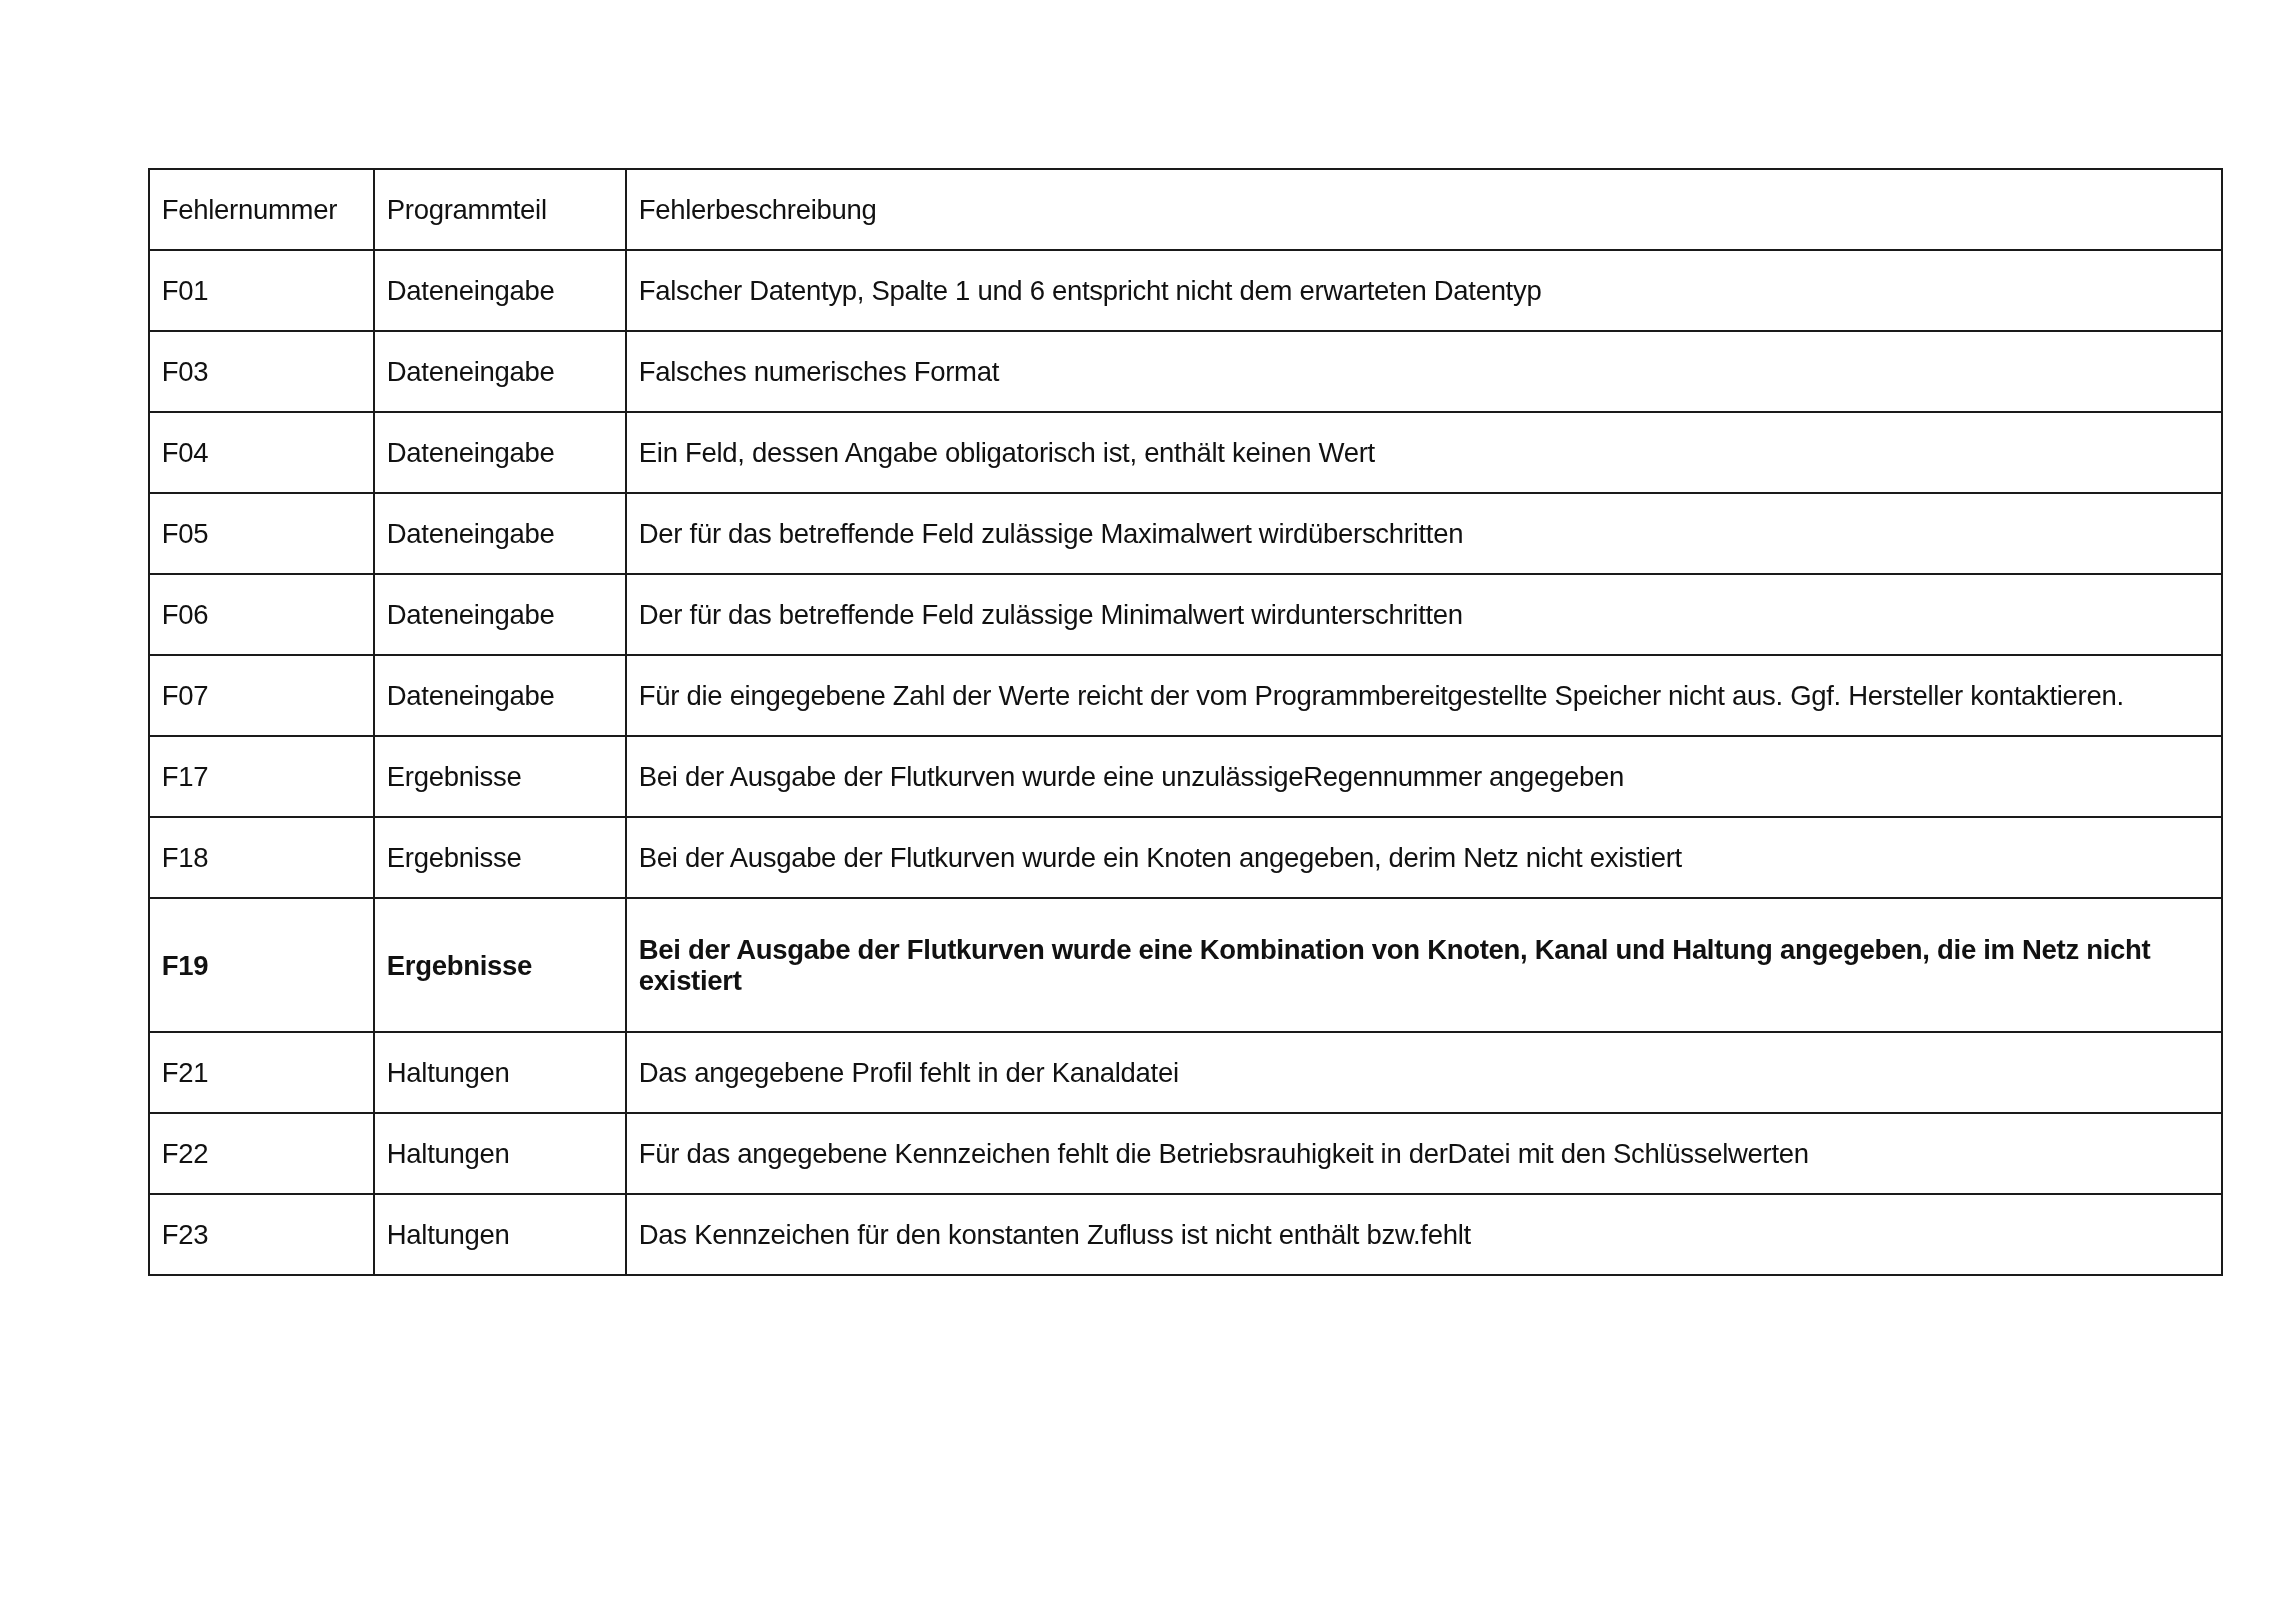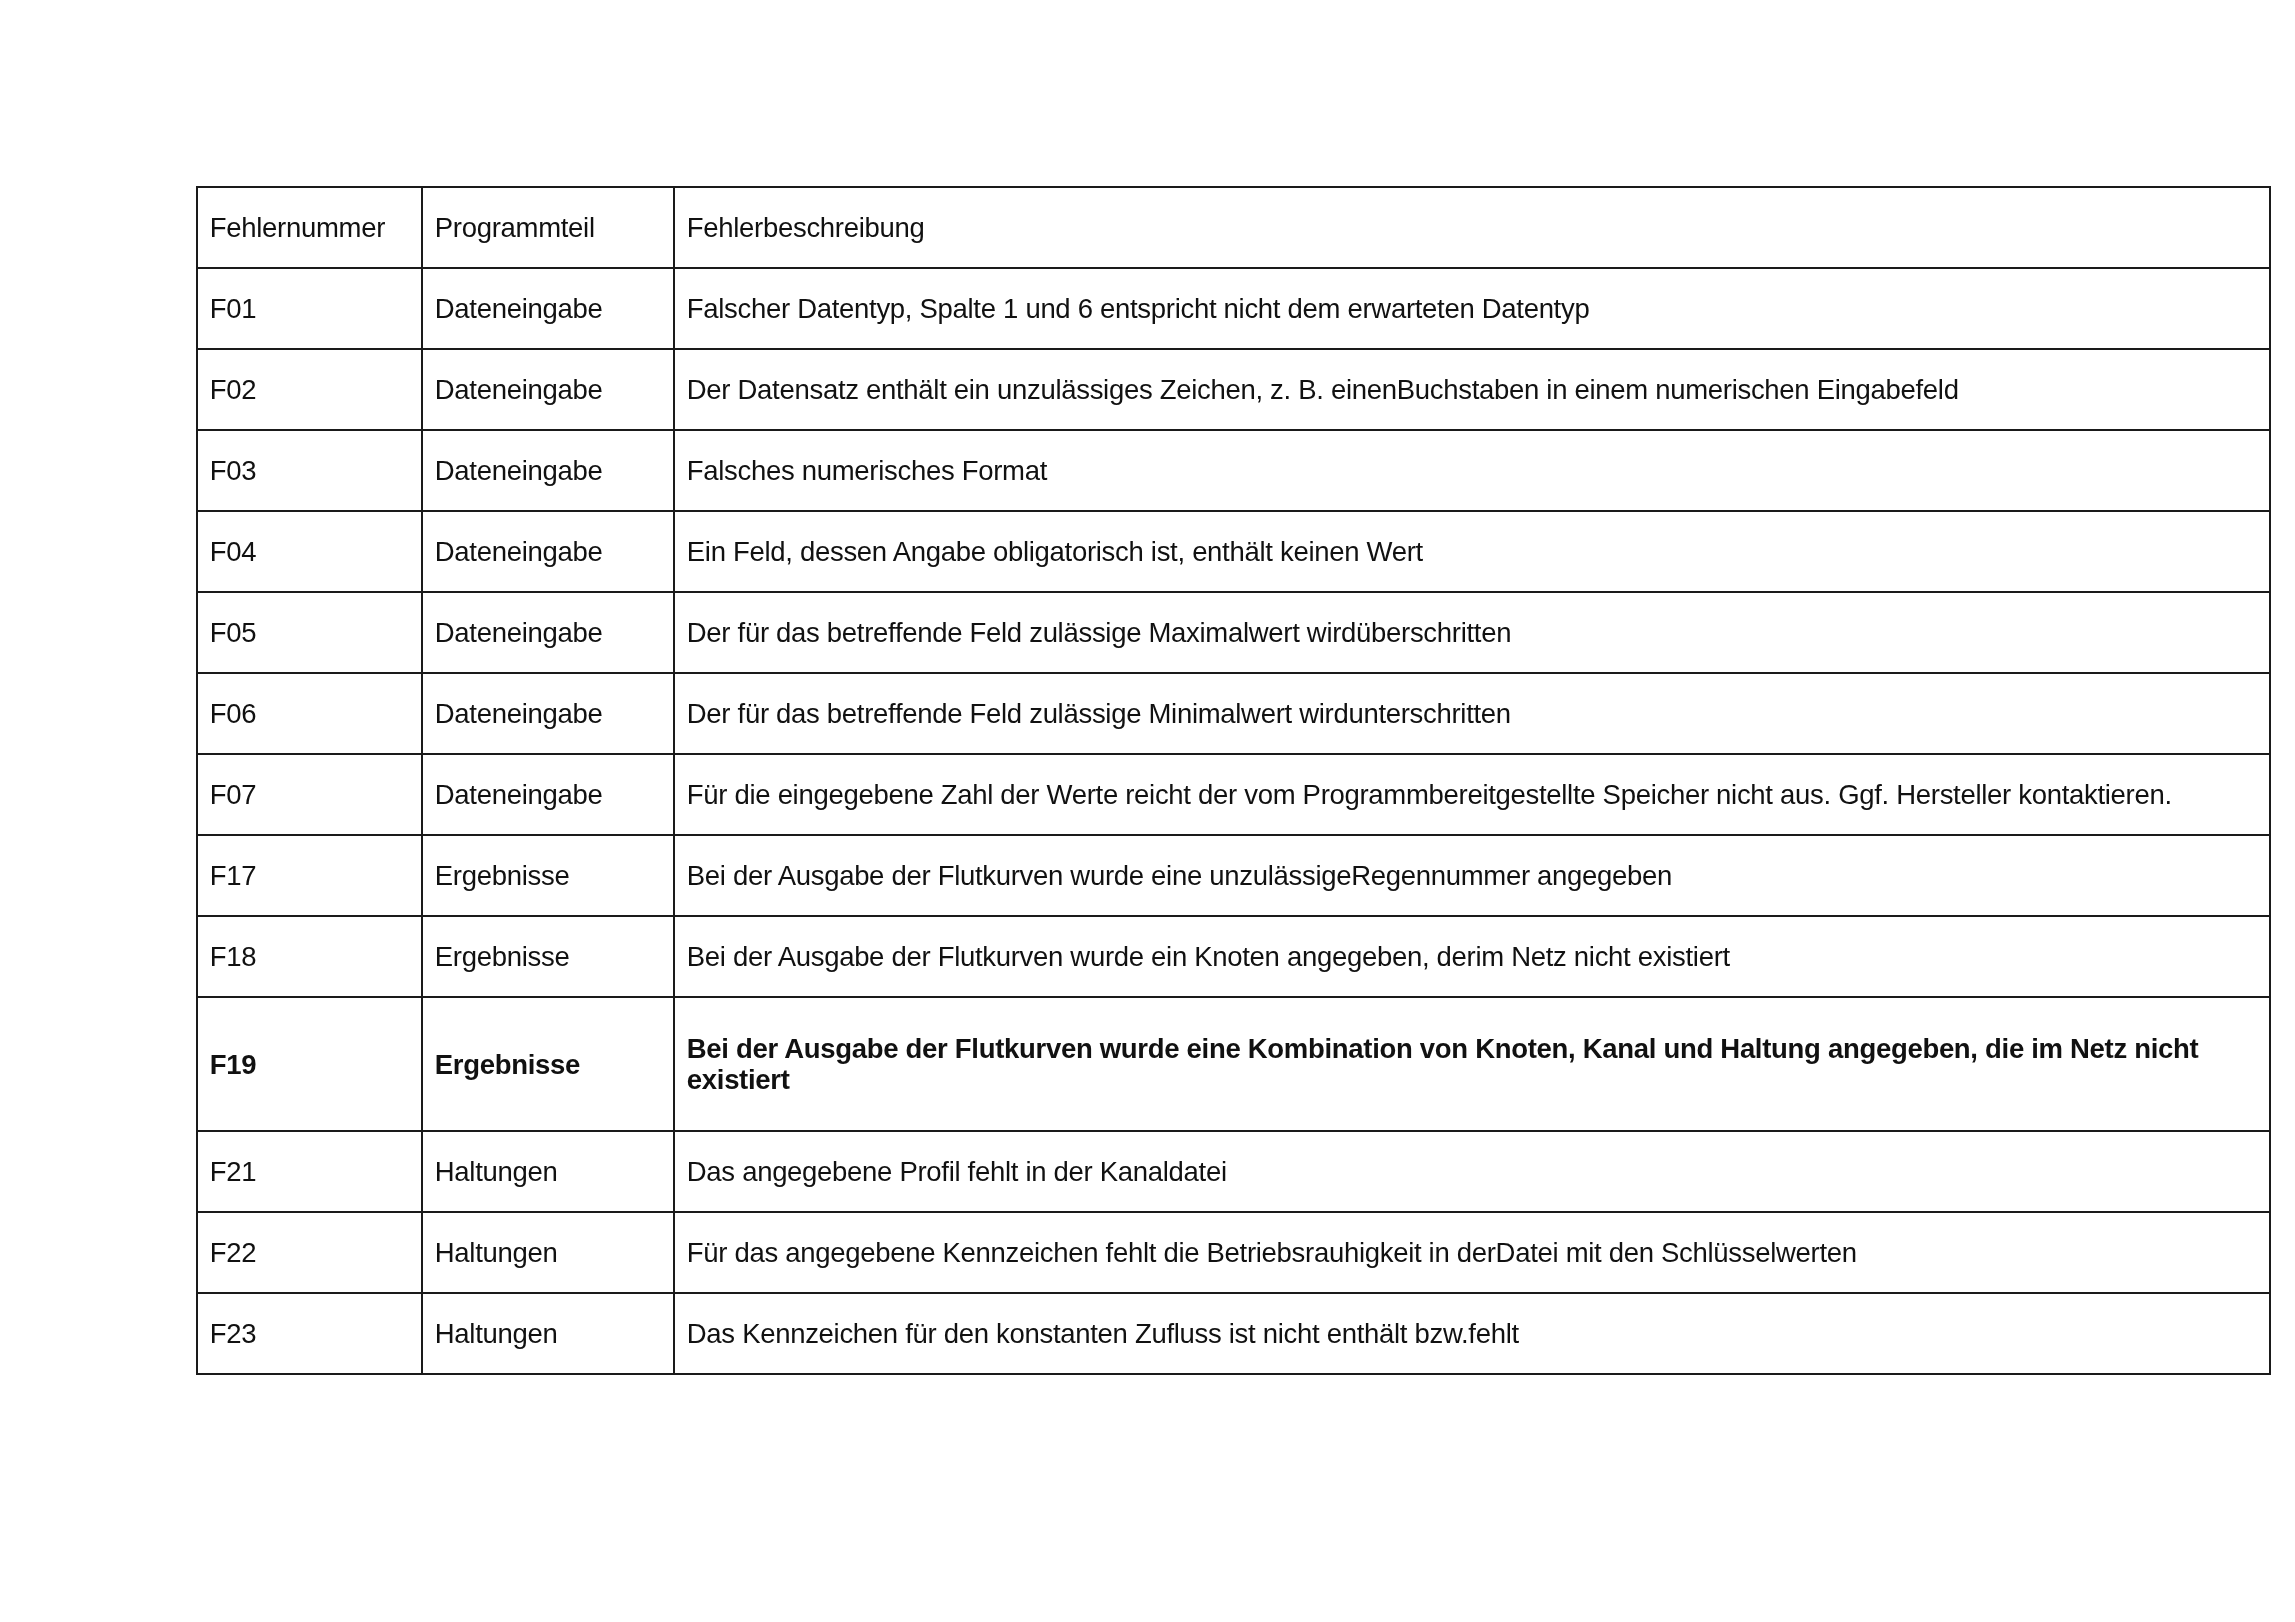"Fehlernummer" #err-table { margin-left: 48px -> none; top: 186px -> 168px }
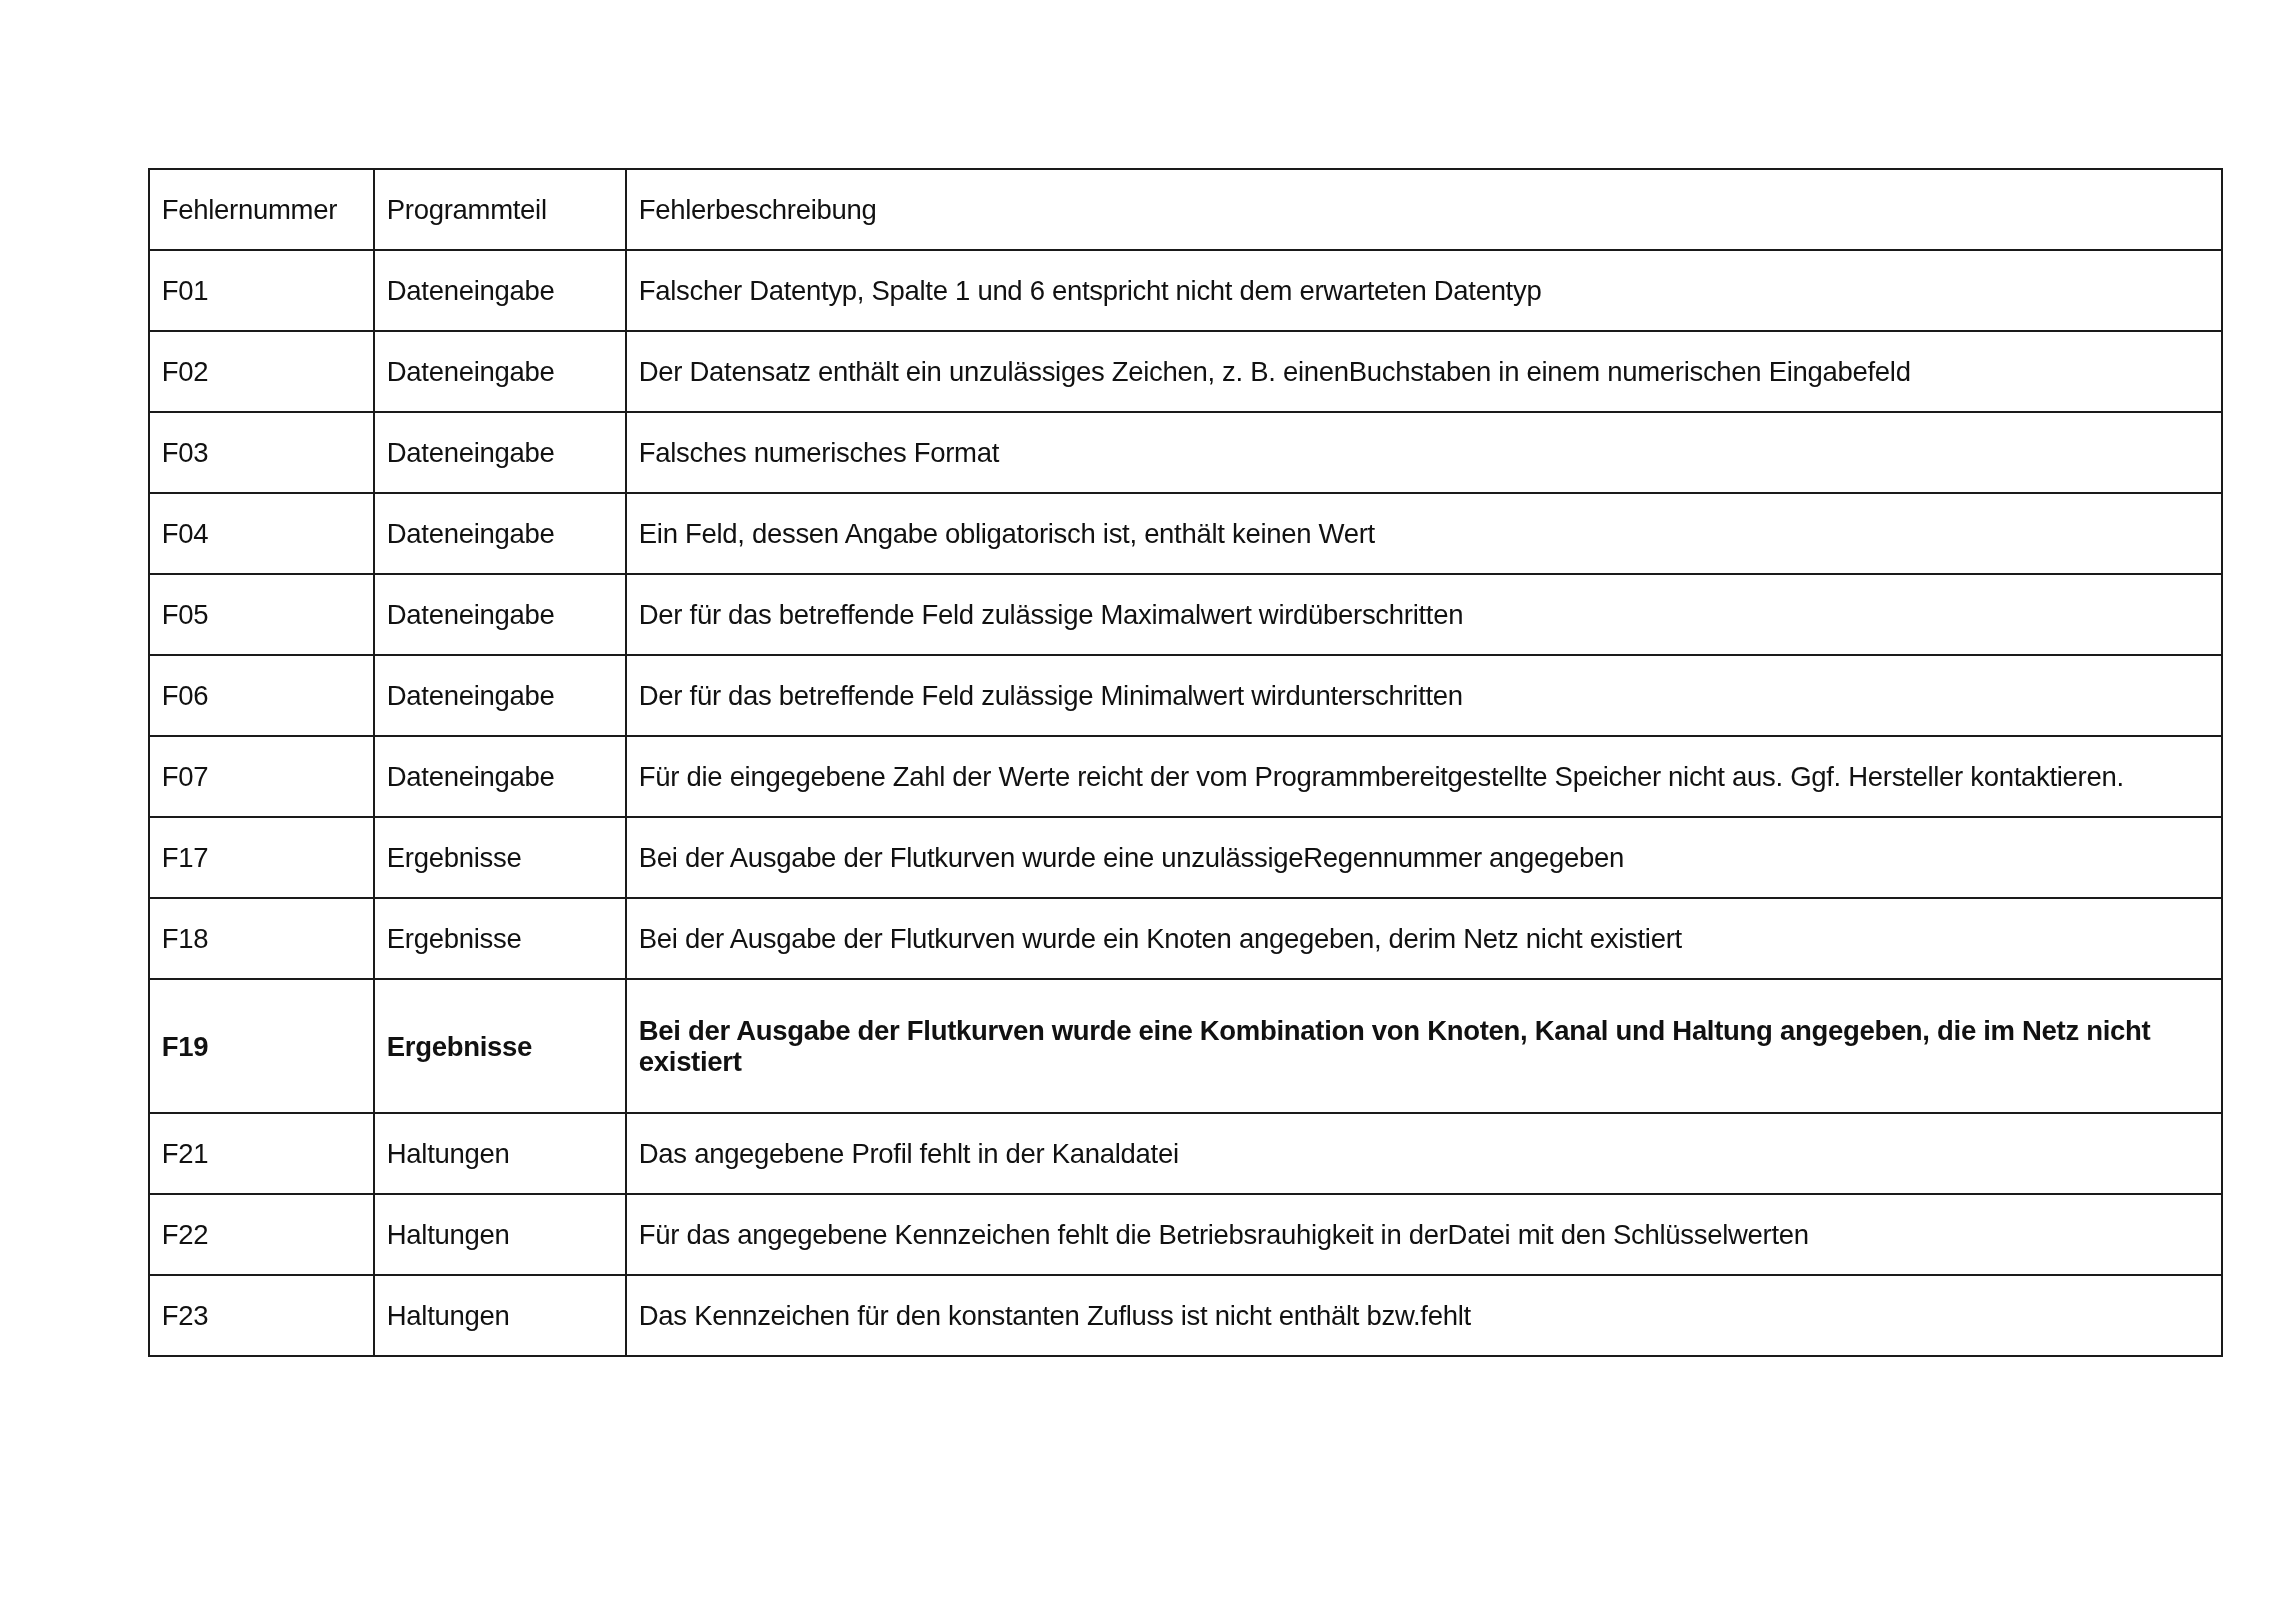"F02" tr.r-sm { html: <tr> <td>F02</td> <td>Dateneingabe</td> <td>Der Datensatz enthält ein unzulässiges Zeichen, z. B. einenBuchstaben in einem numerischen Eingabefeld</td> </tr> -> none }
